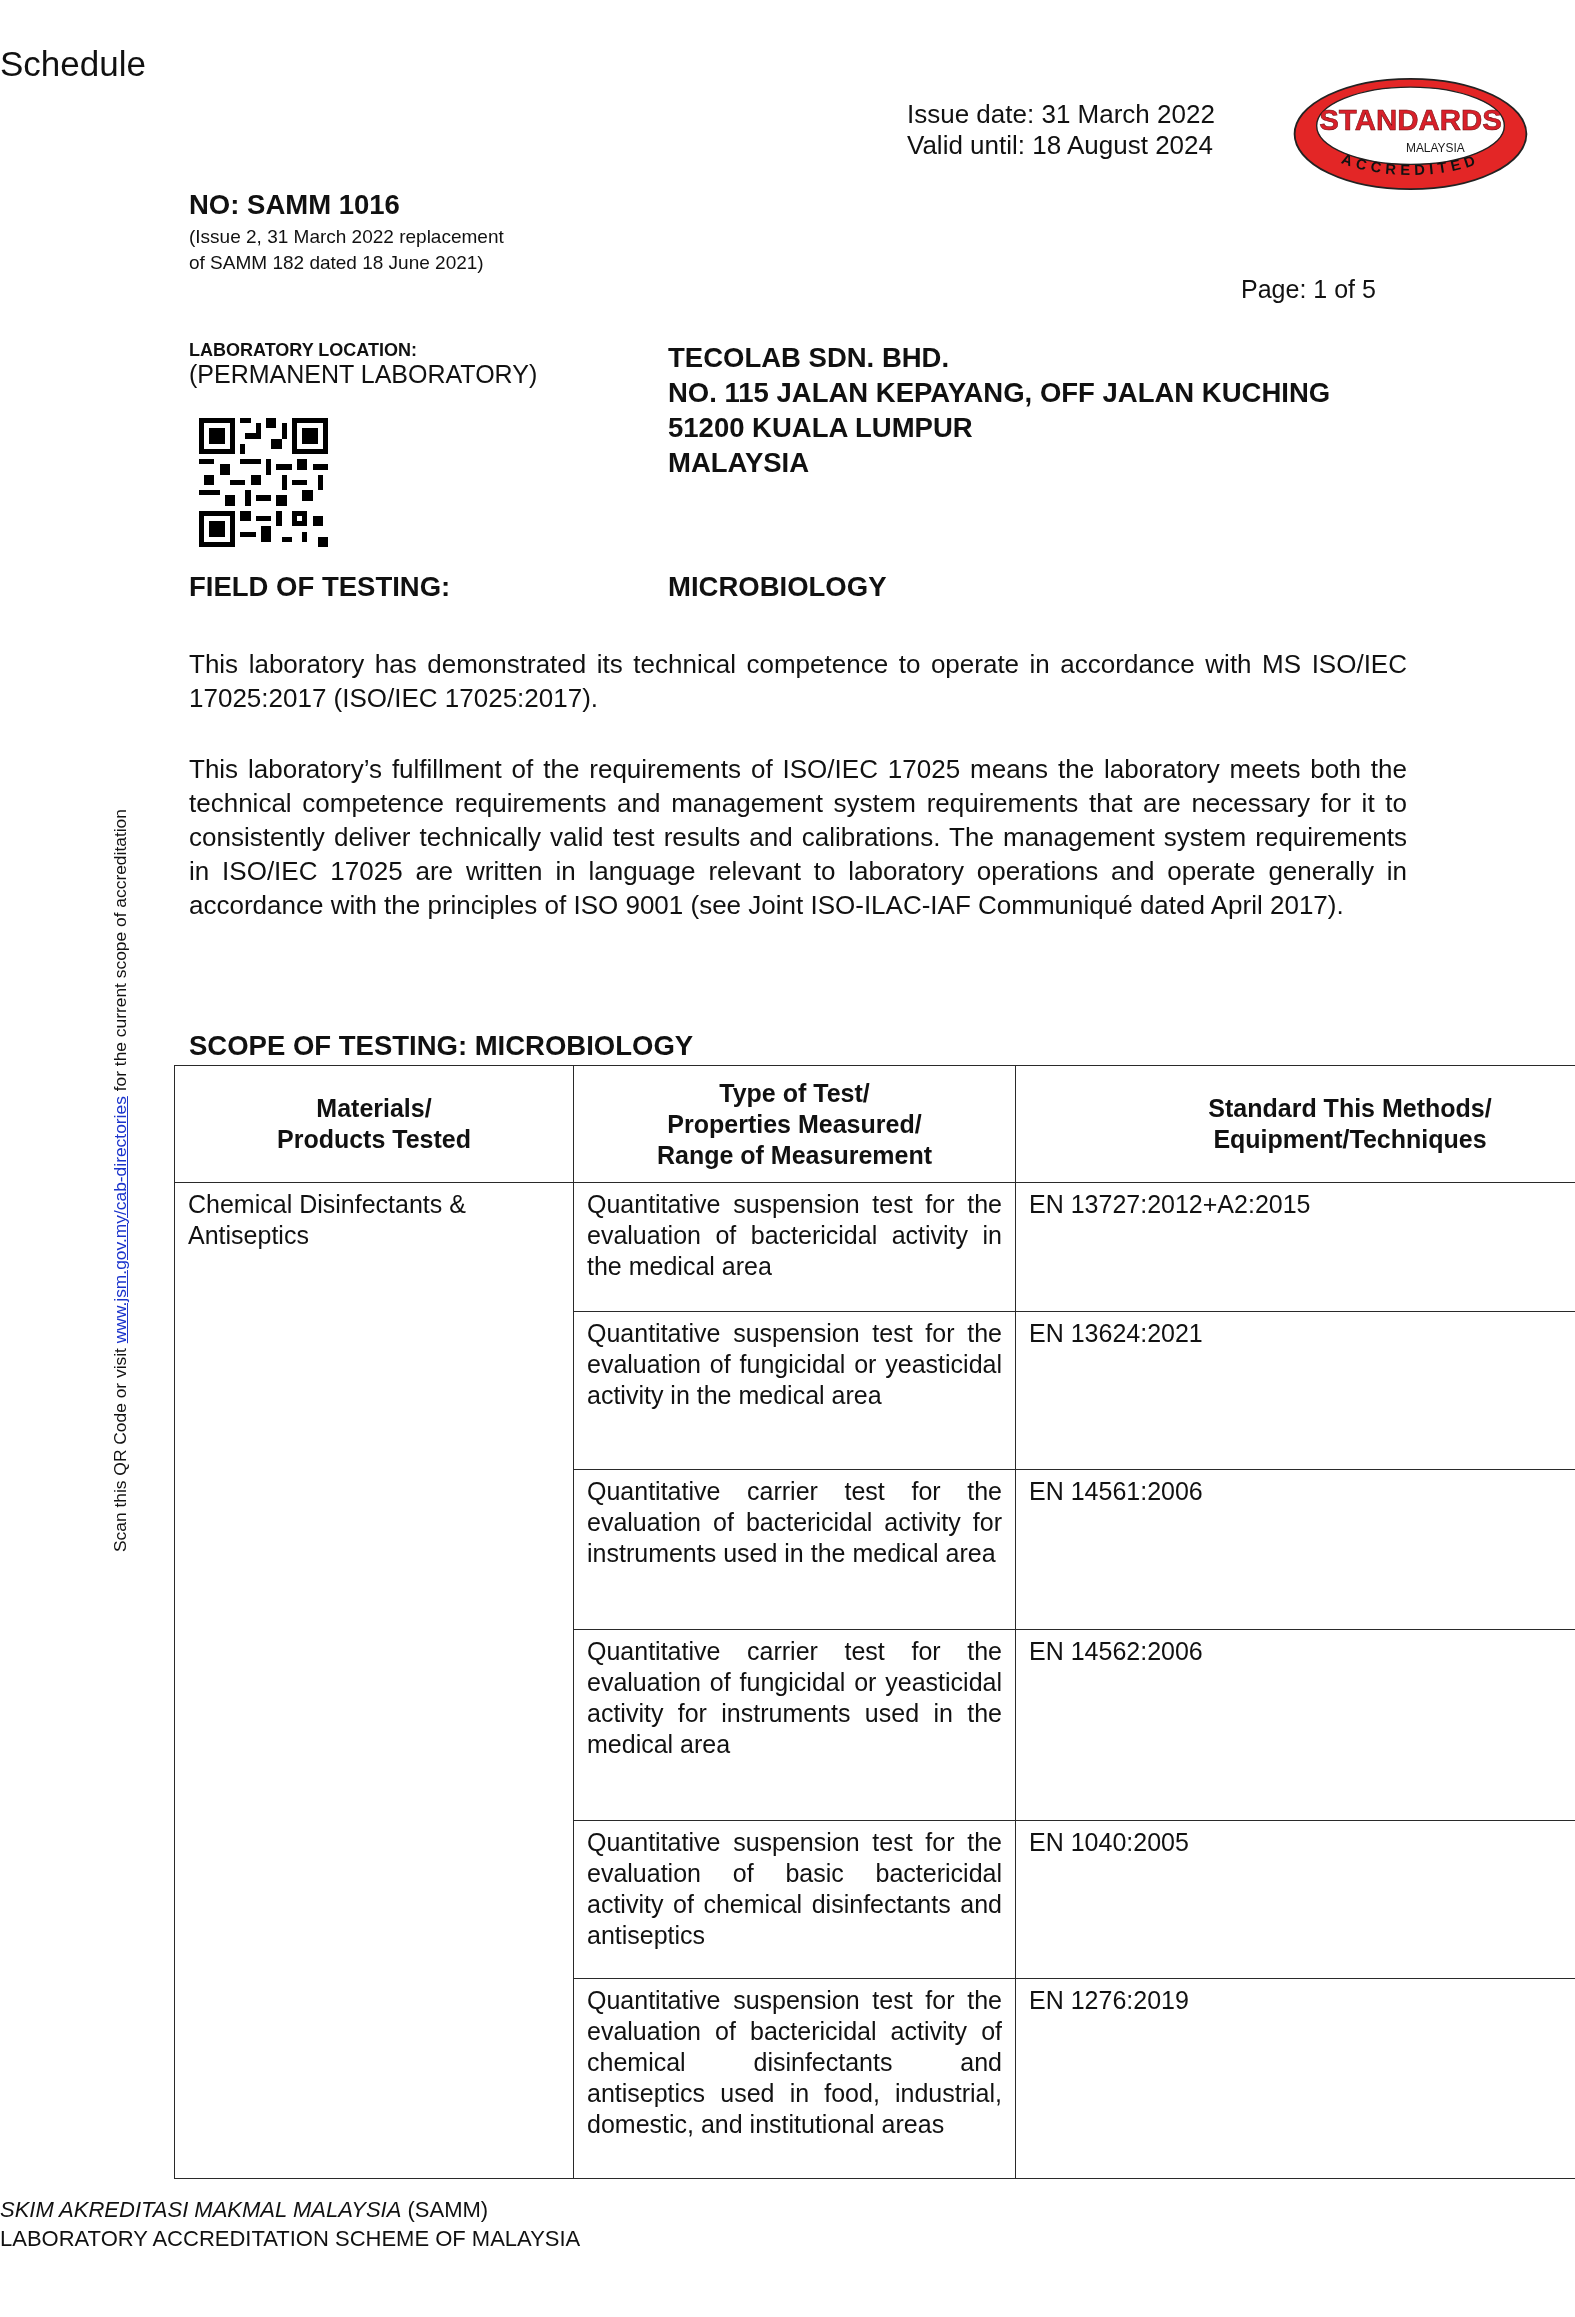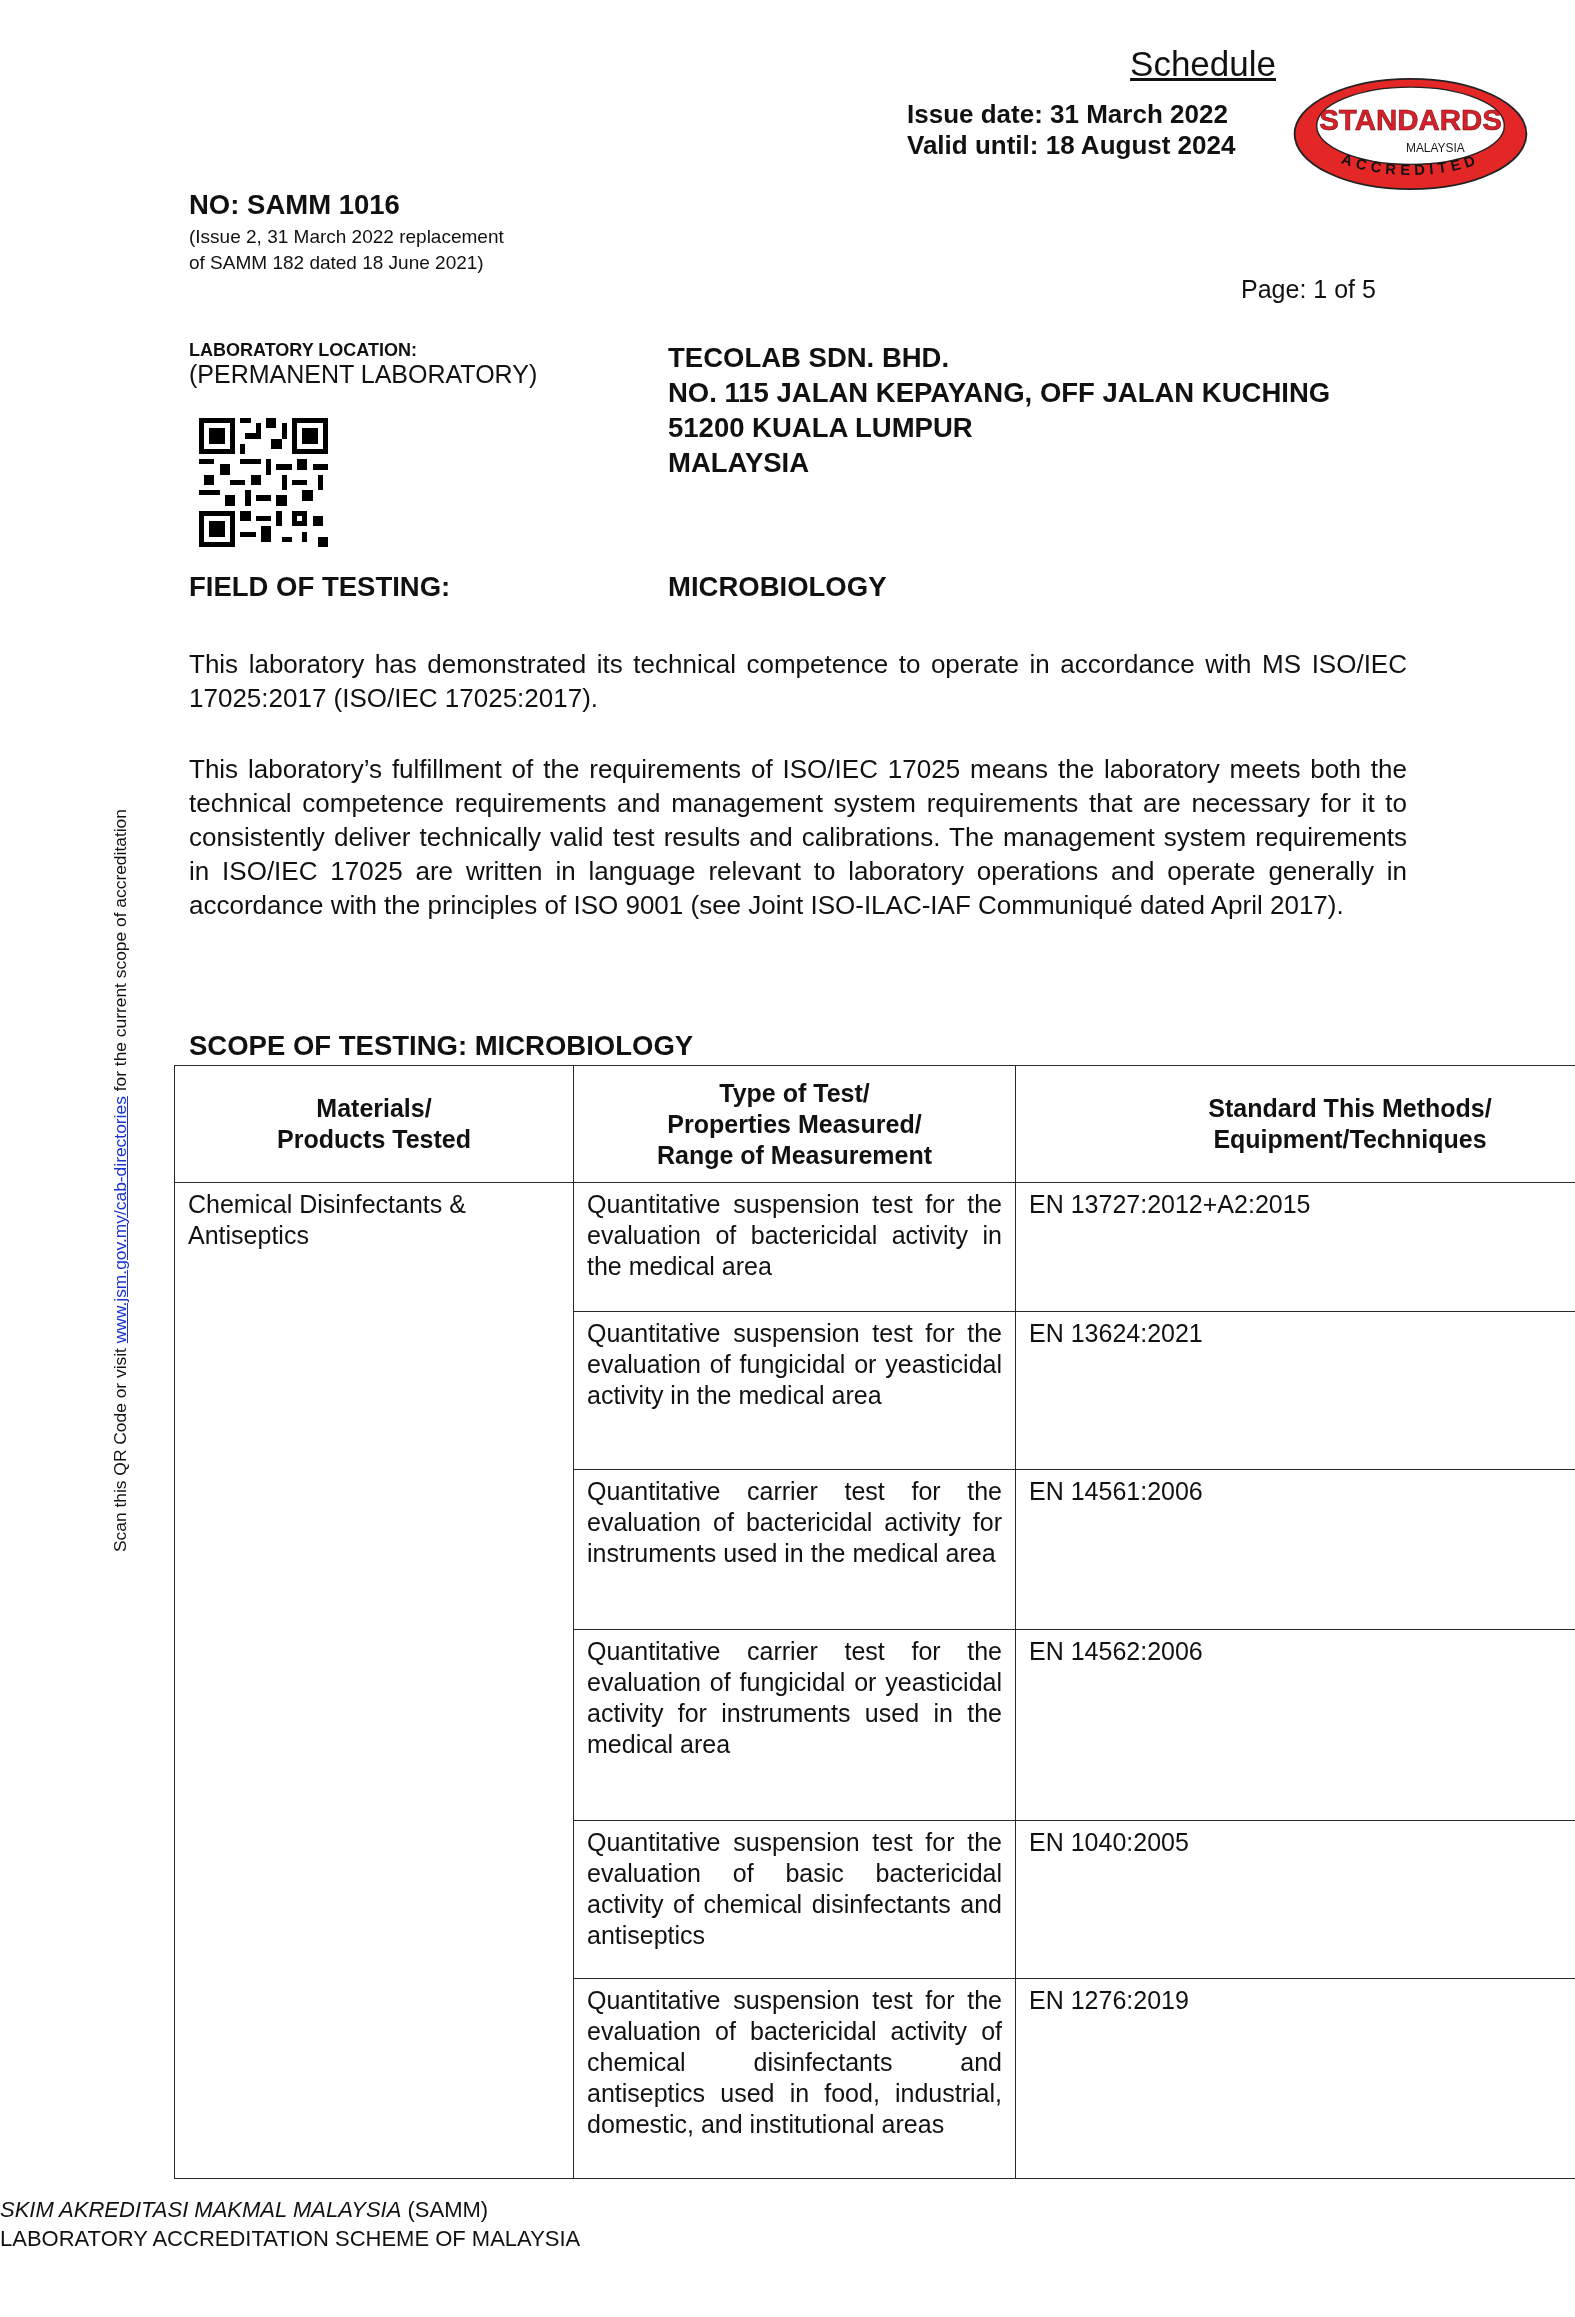"Schedule" .title { text-align: right -> left; text-decoration: underline -> none }
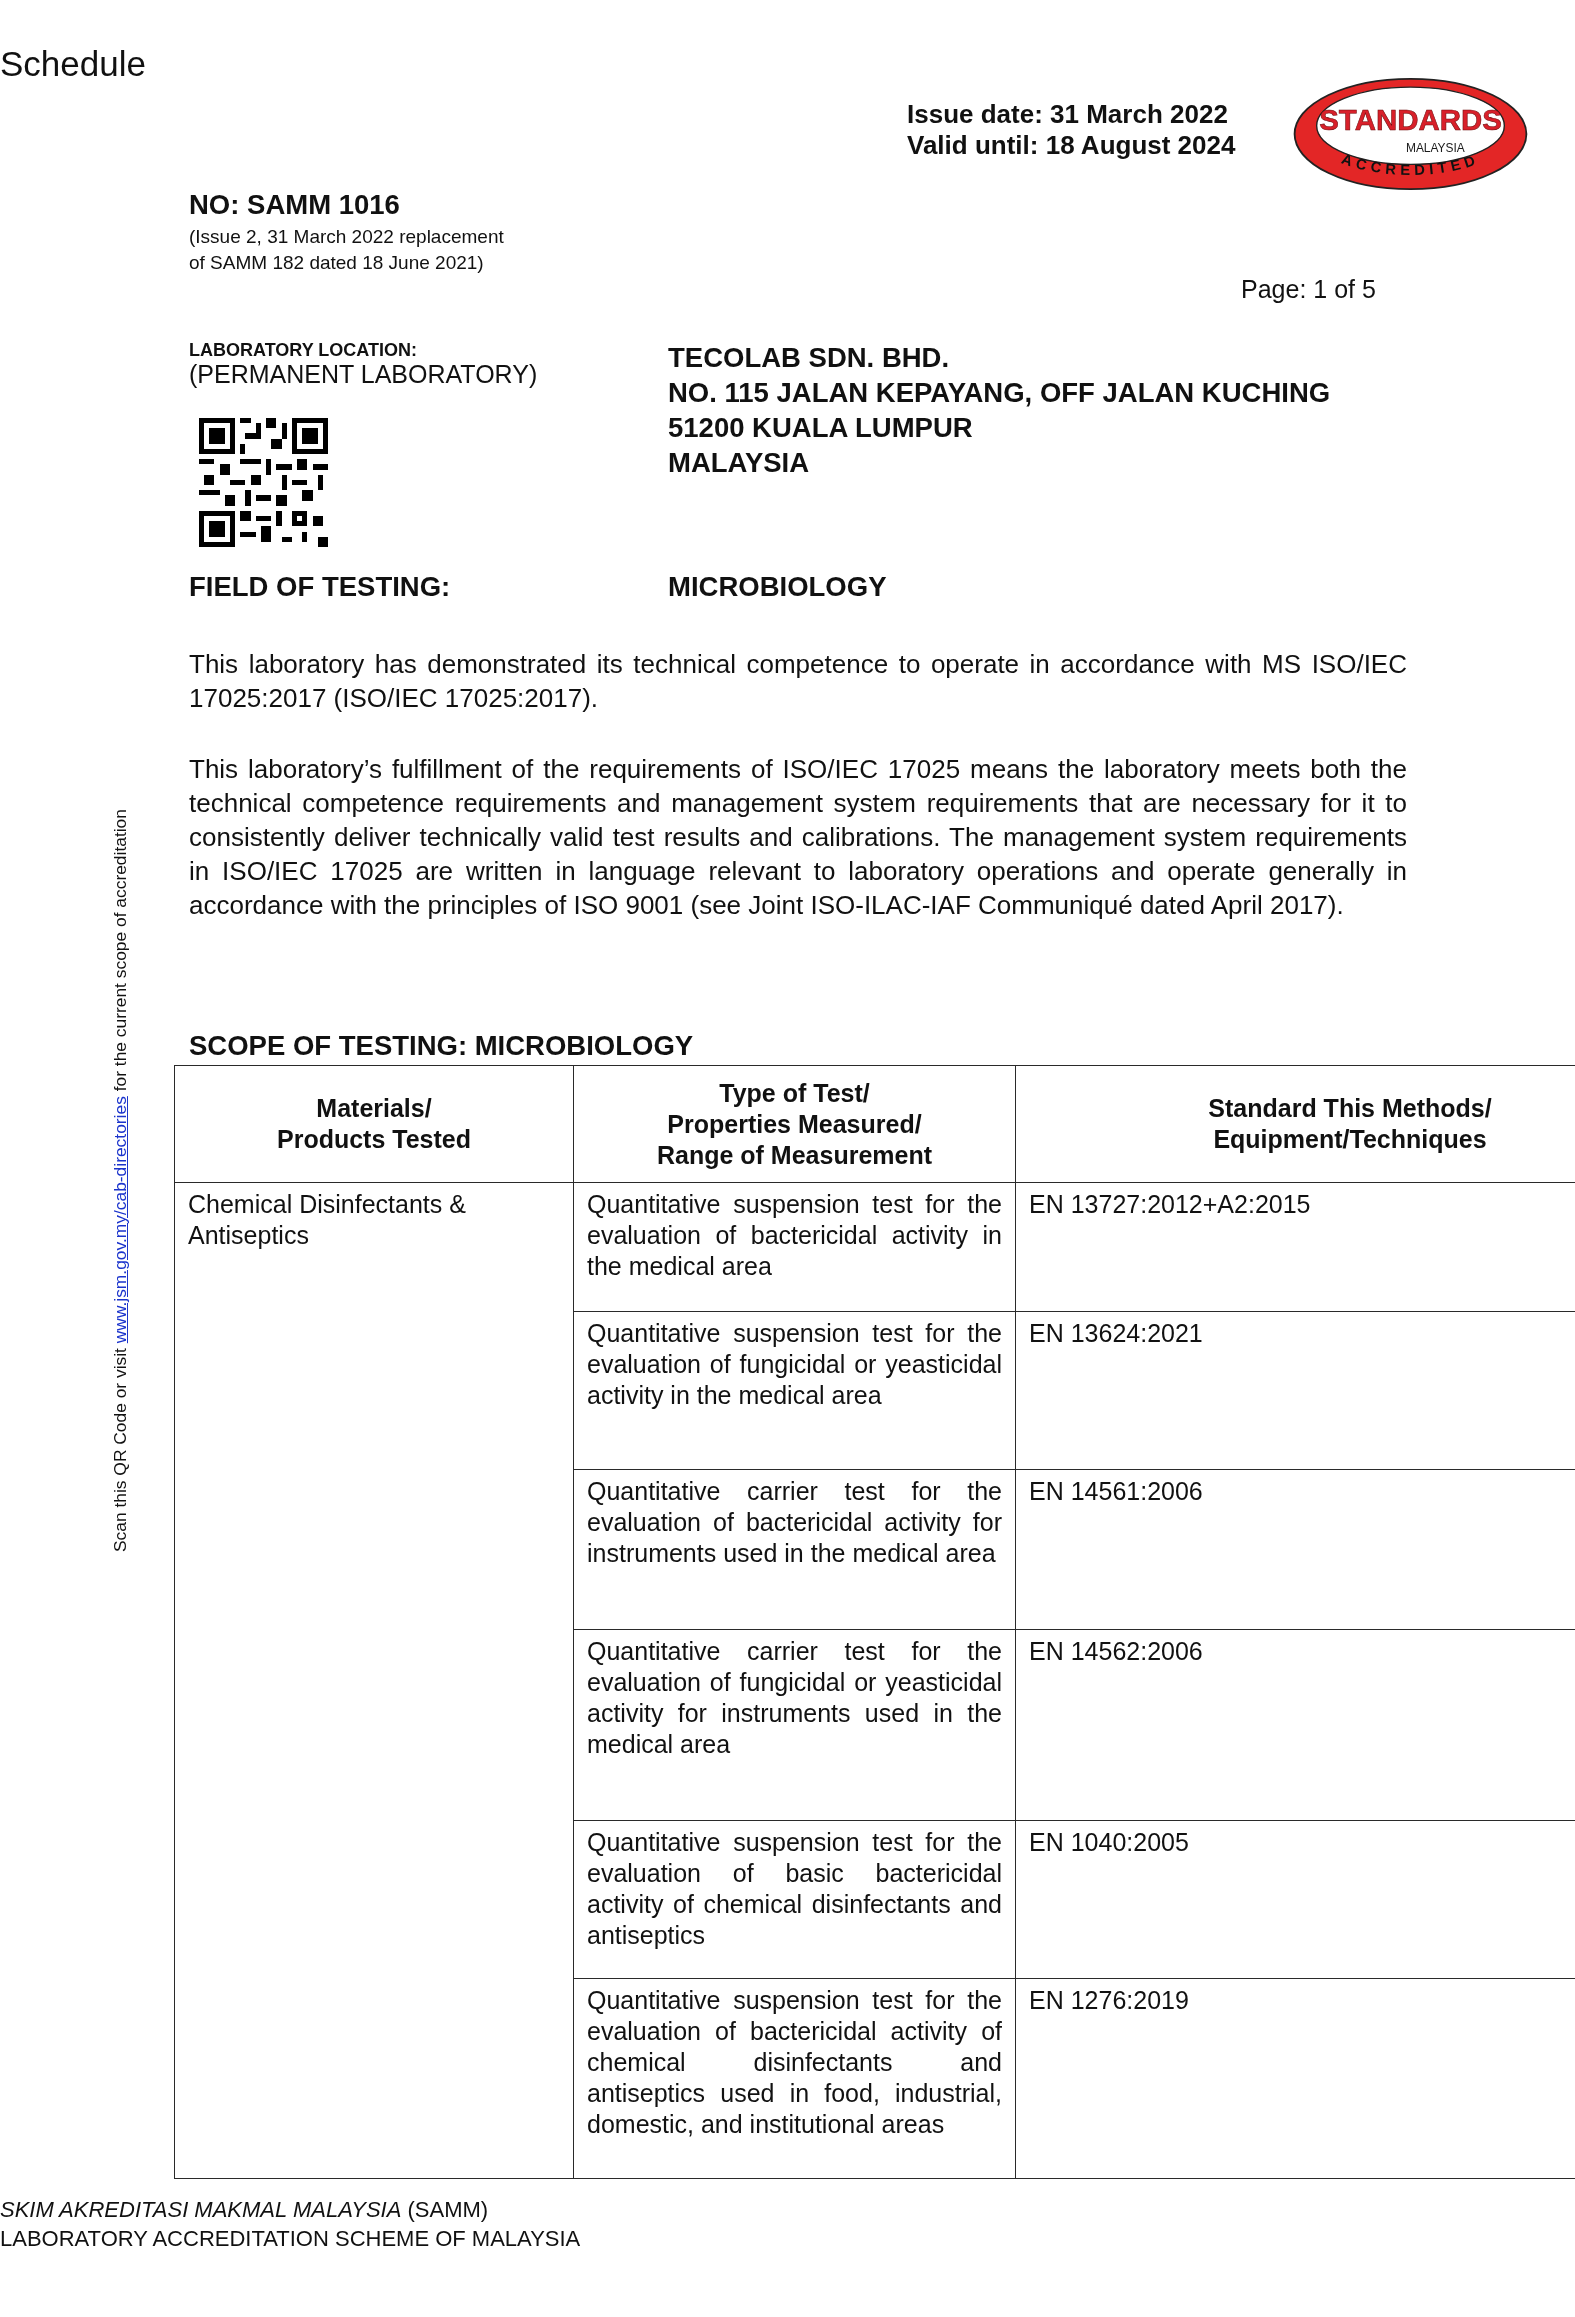"Issue date: 31 March 2022" .dates { font-weight: bold -> normal }
